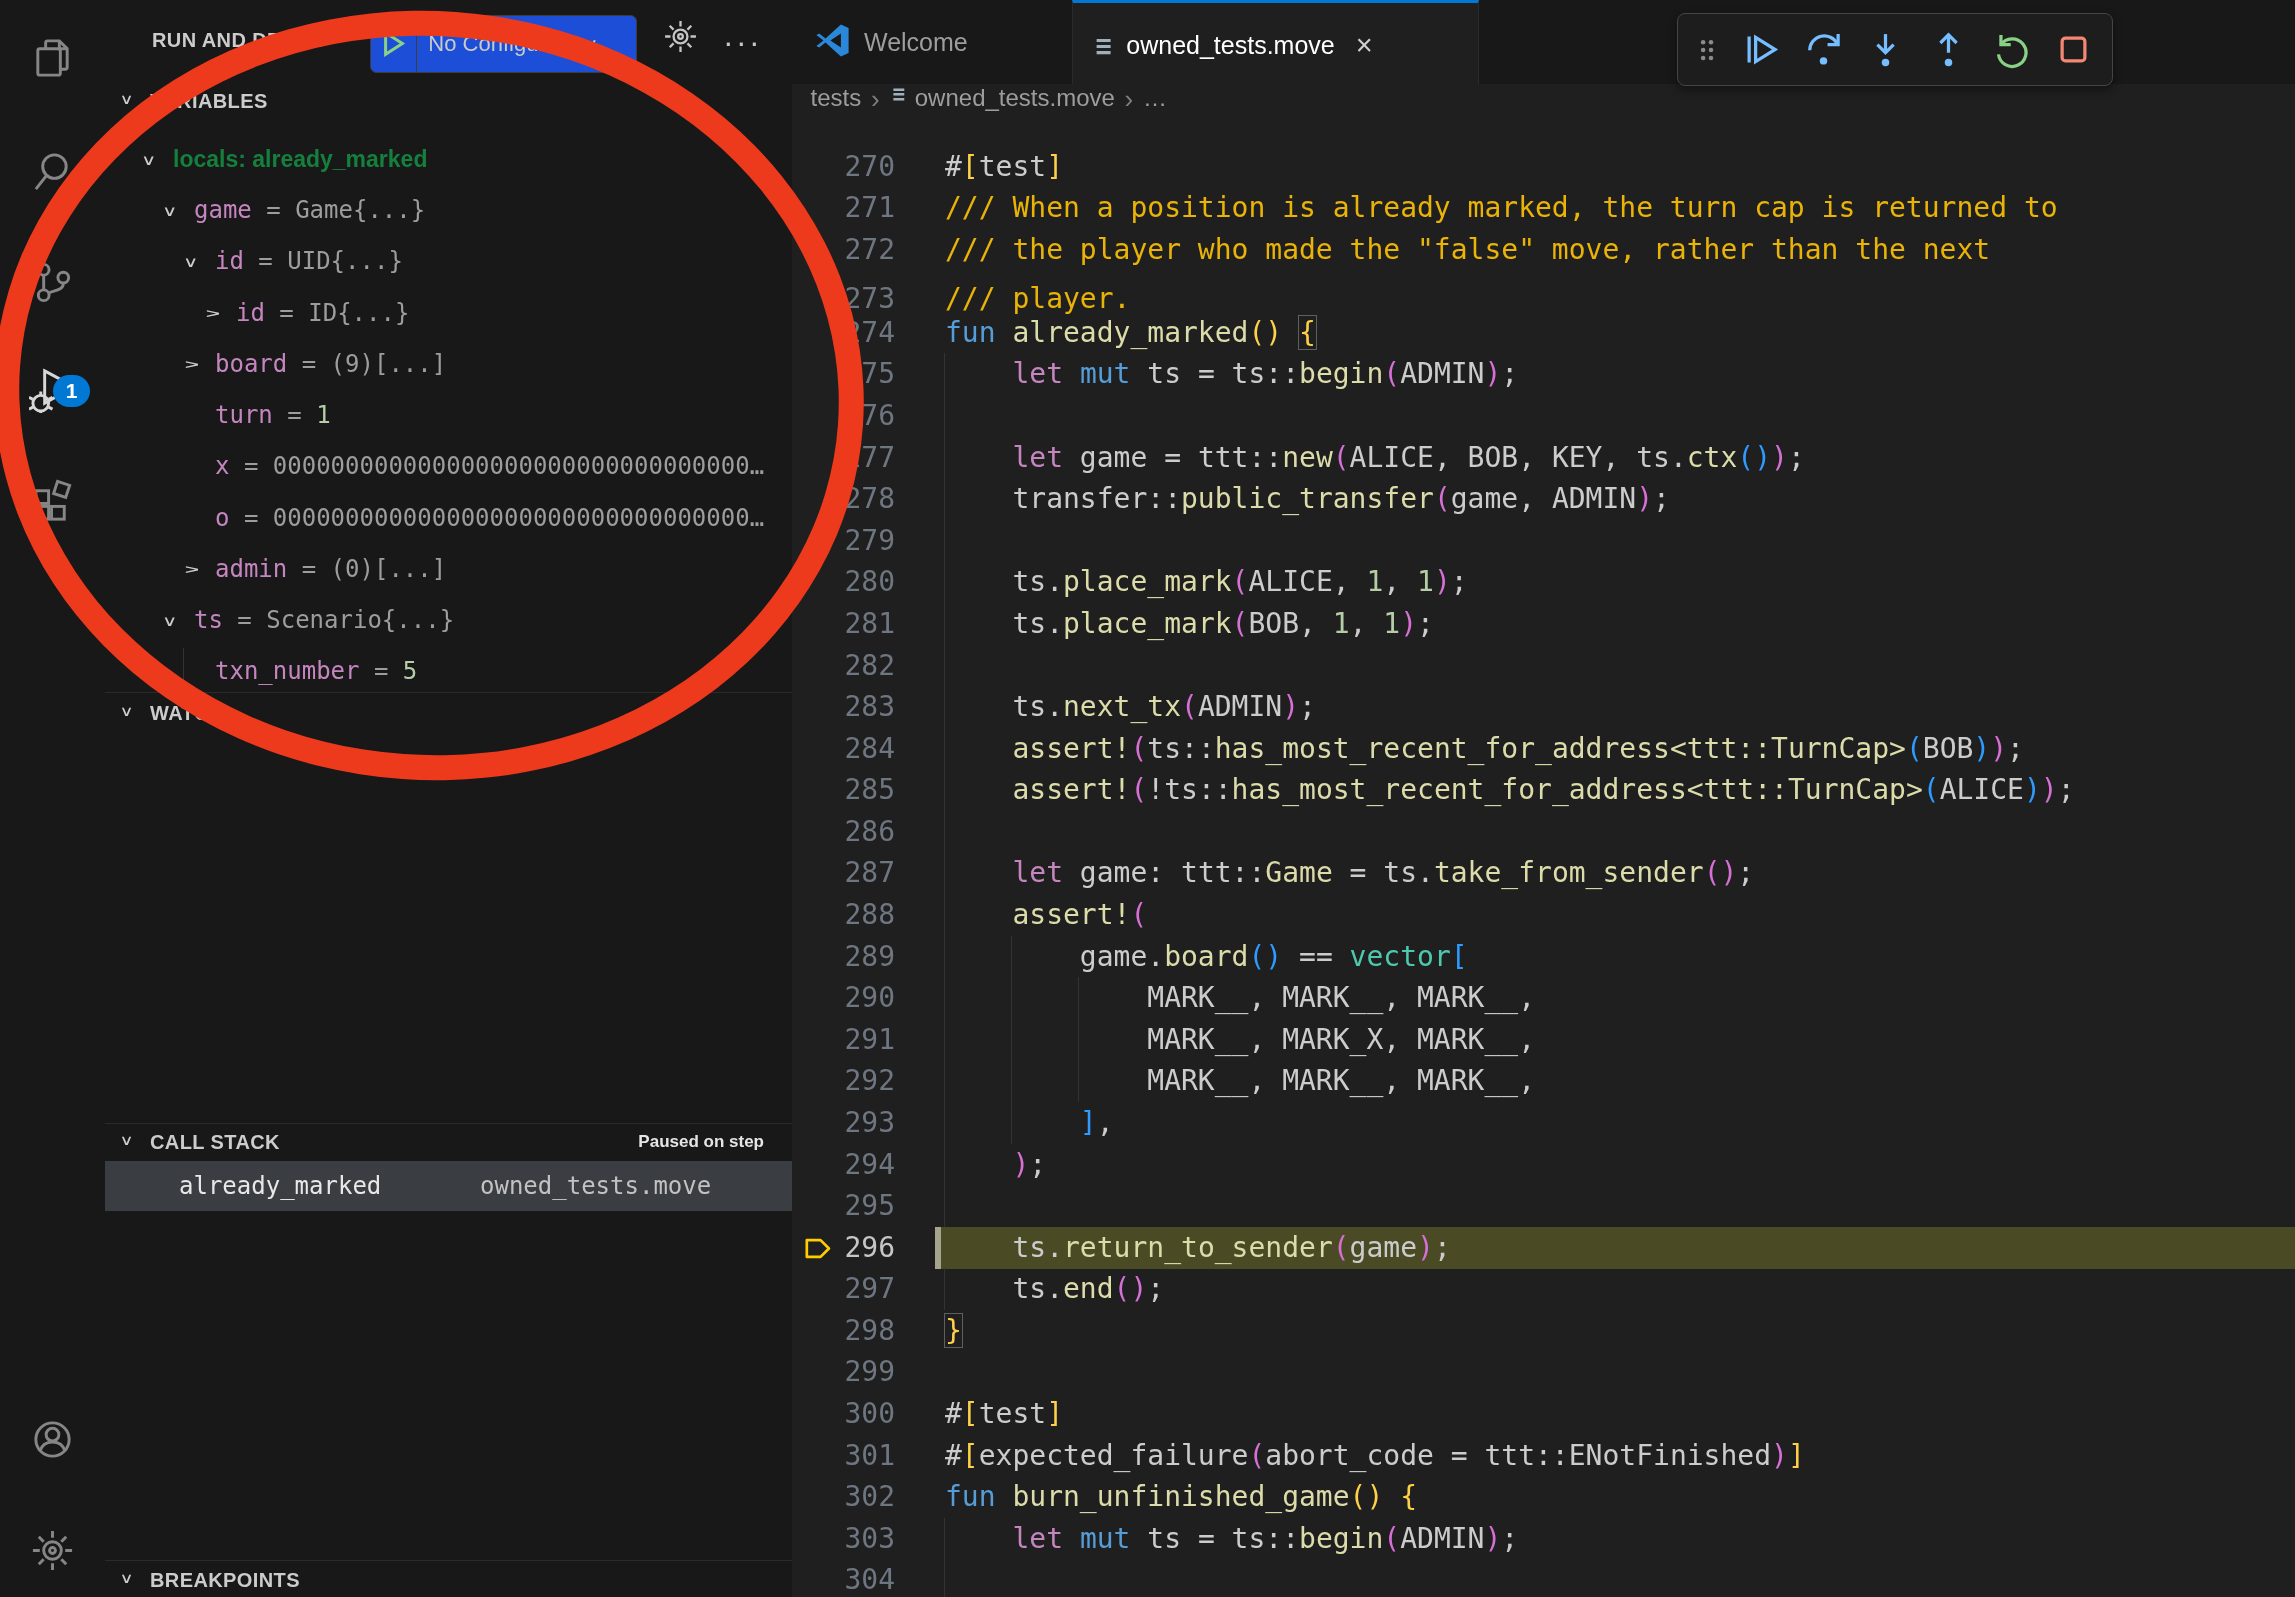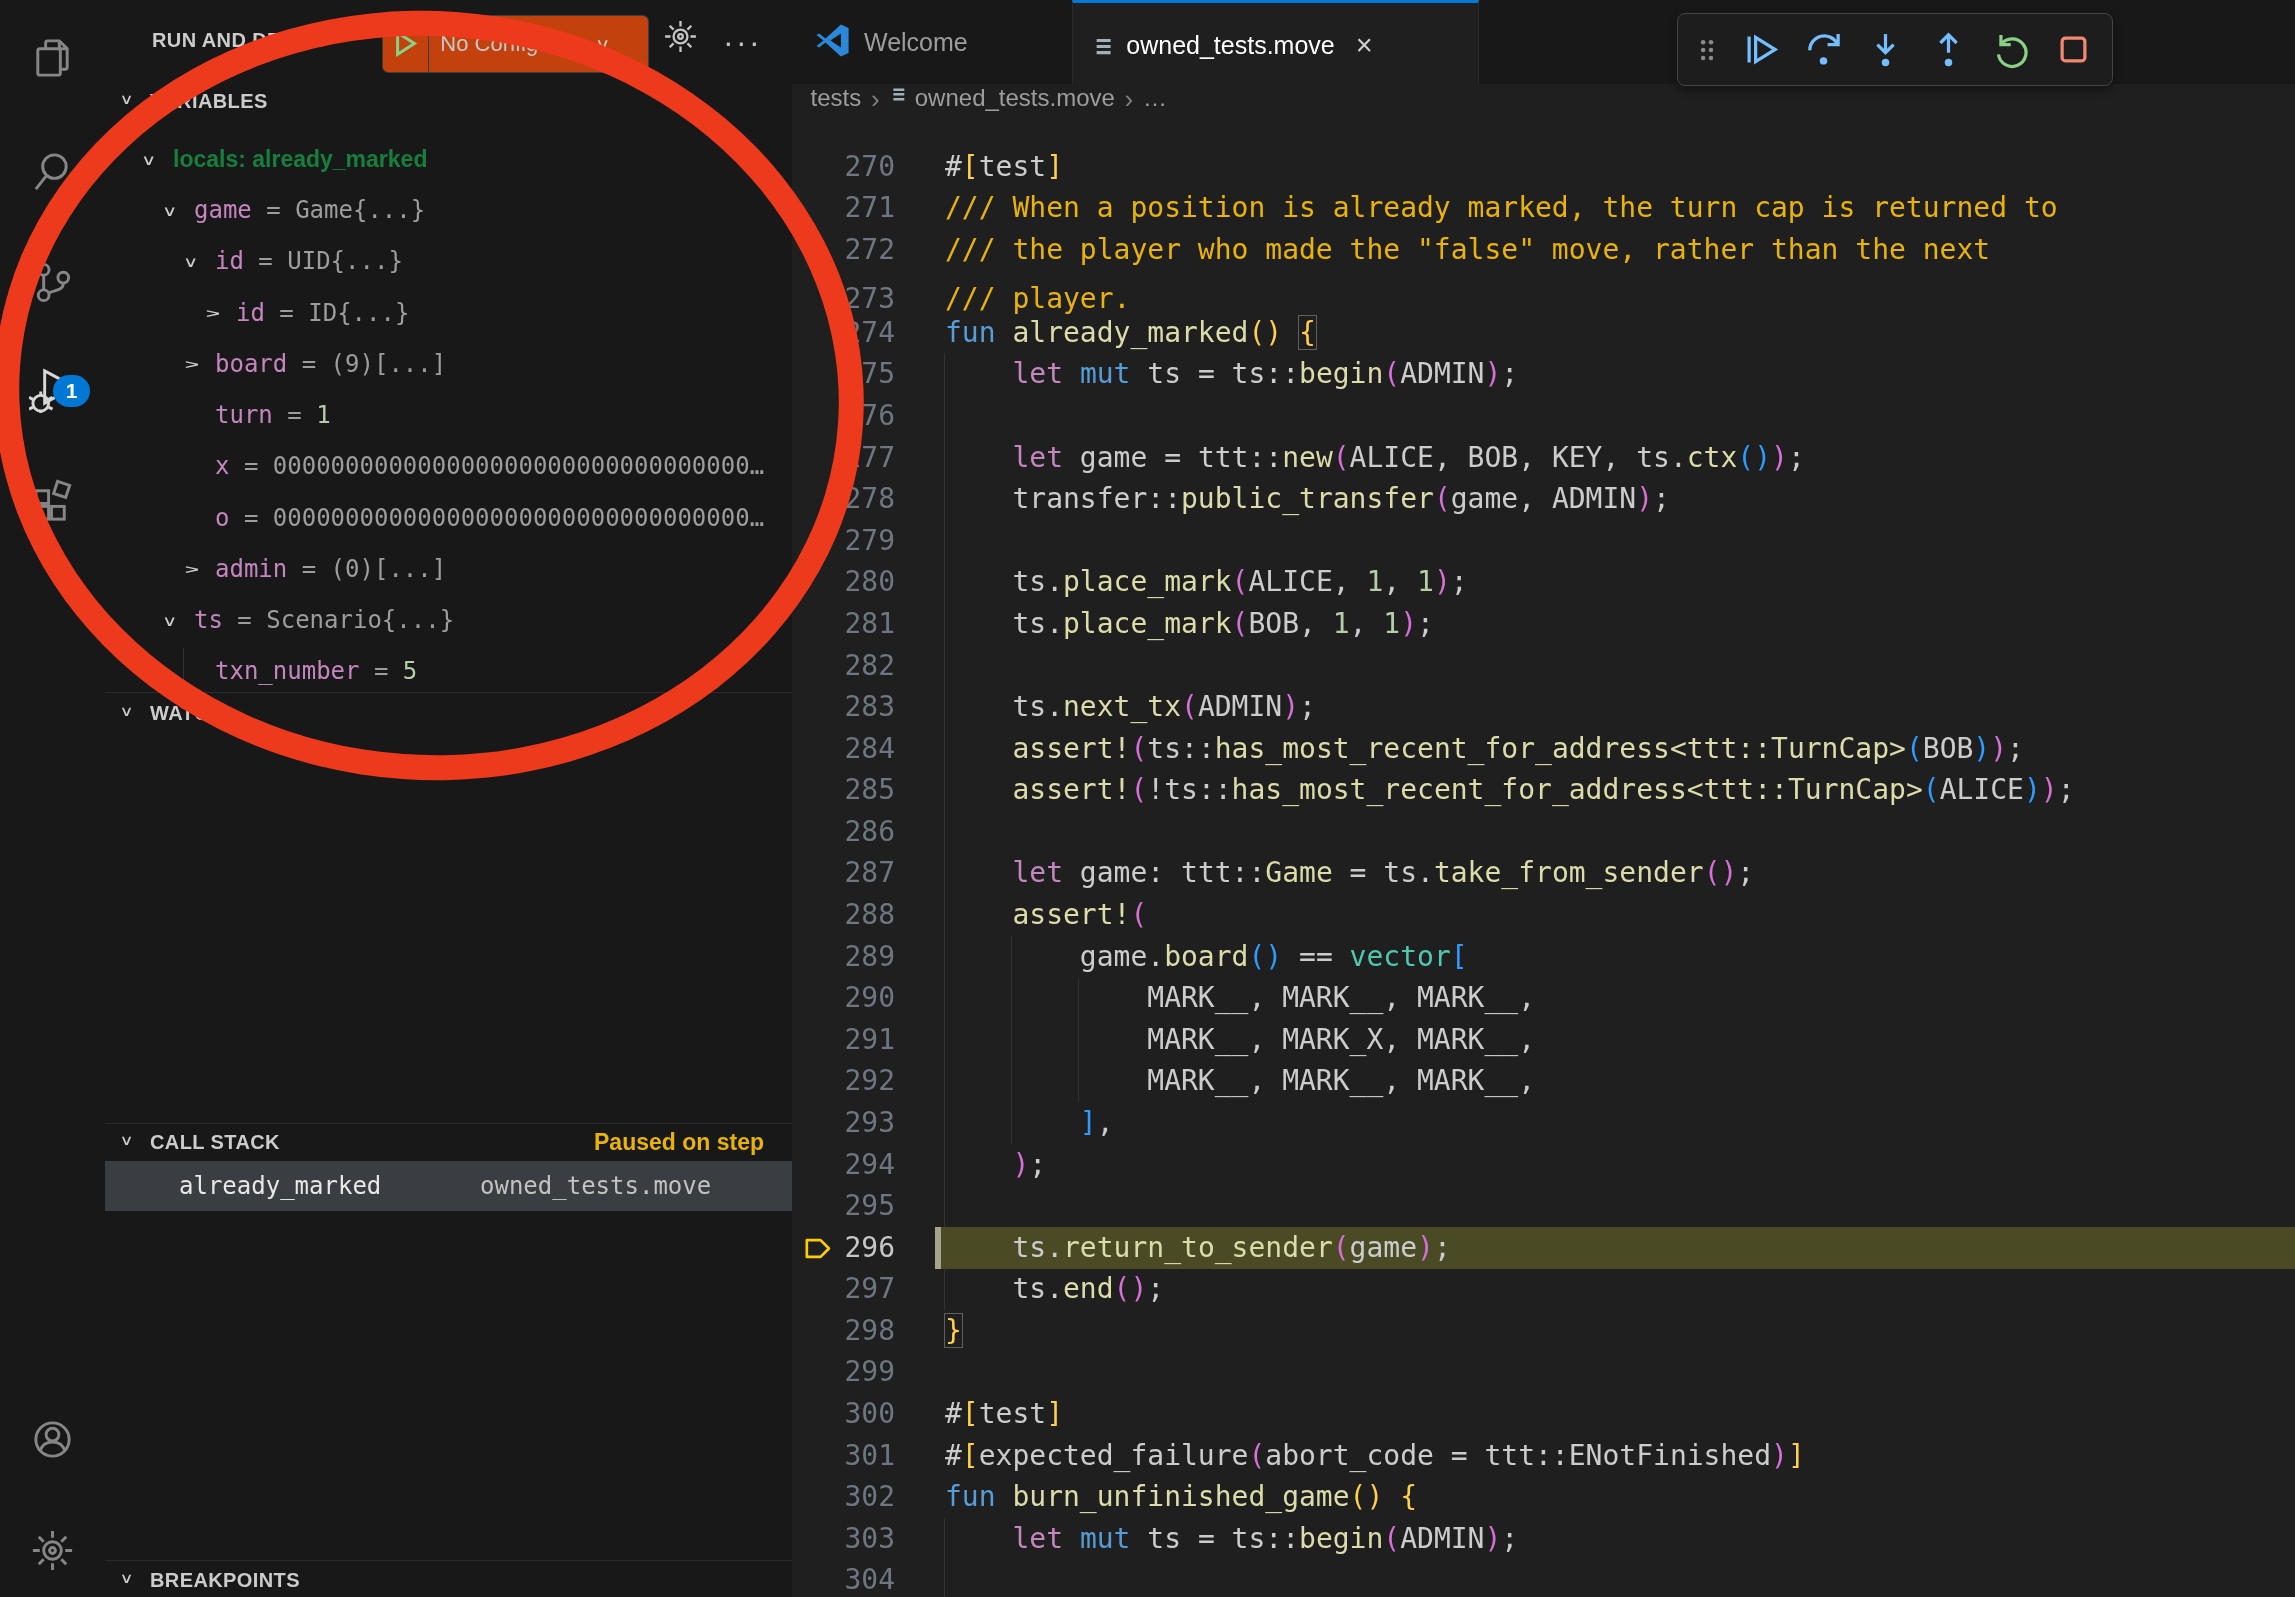"No Configur" #config-picker { background: #c2410c -> #1d4ed8; left: 277px -> 265px }
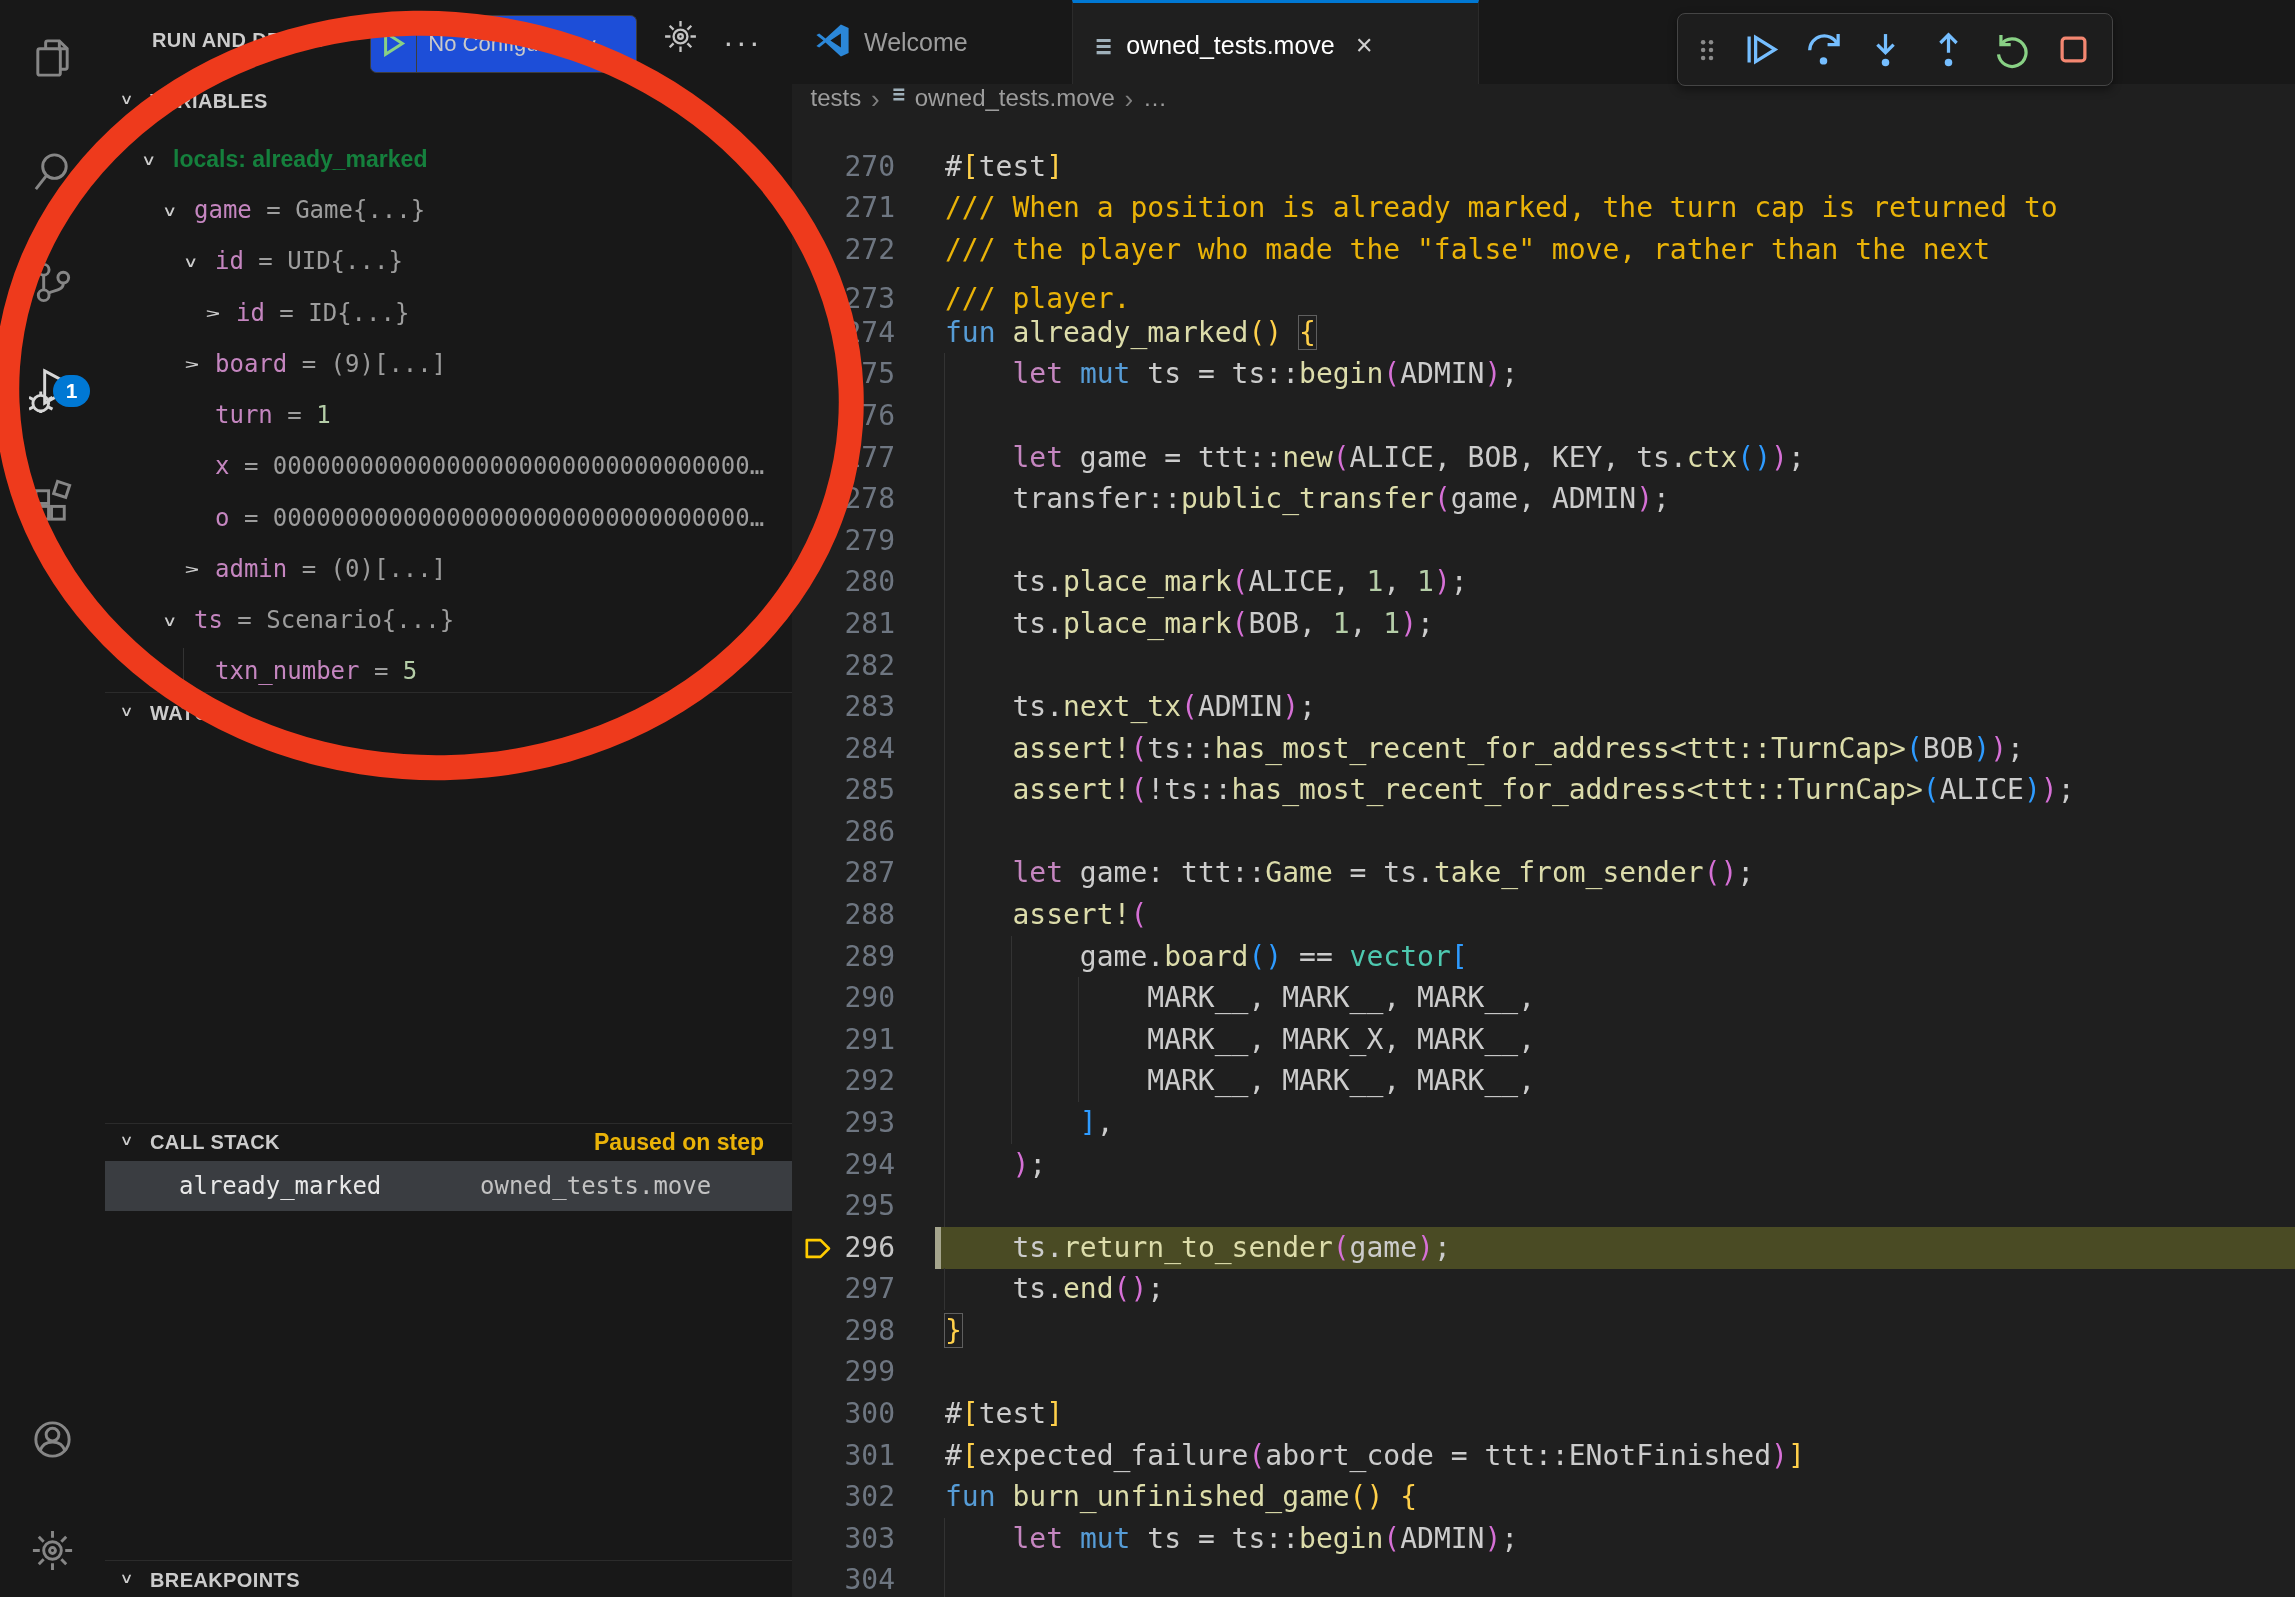"Paused on step" #cs-badge { color: #eab308 -> #e5e5e5; font-size: 23px -> 17px }
